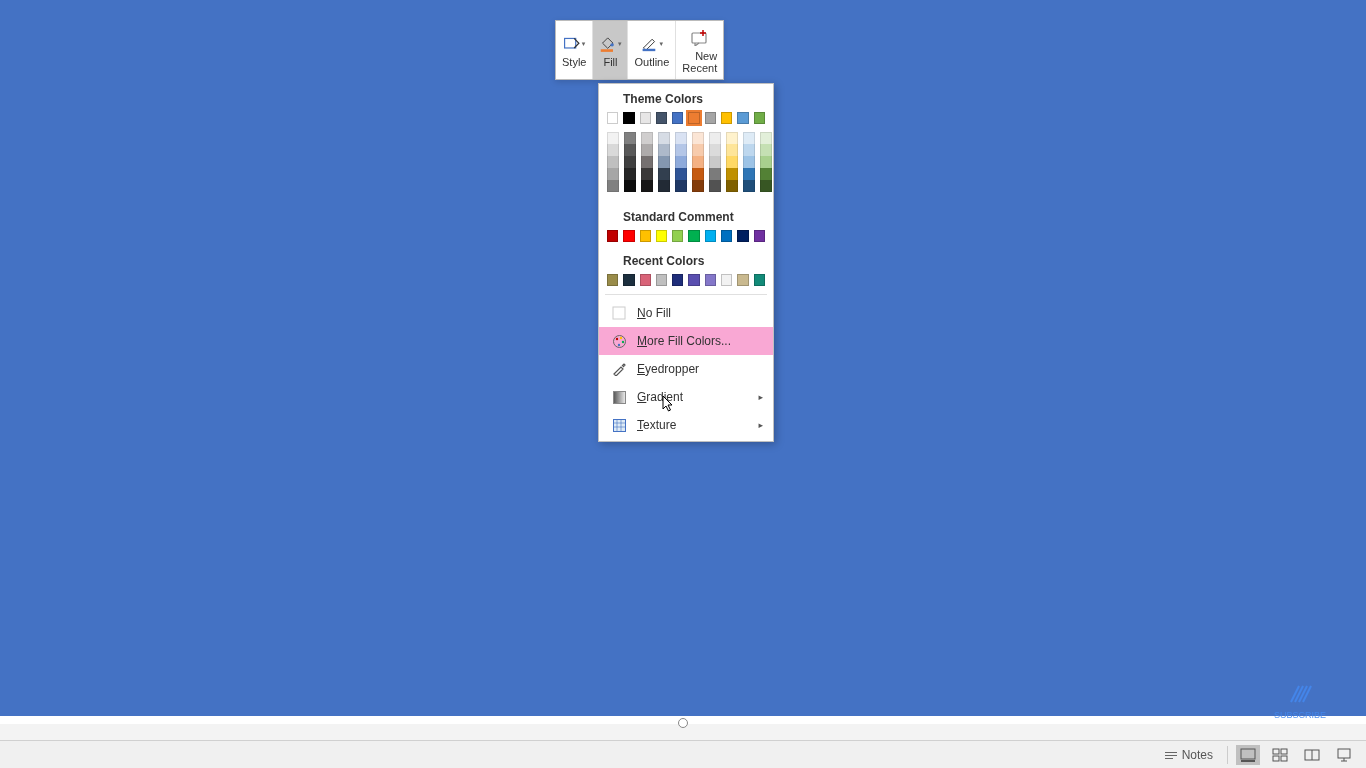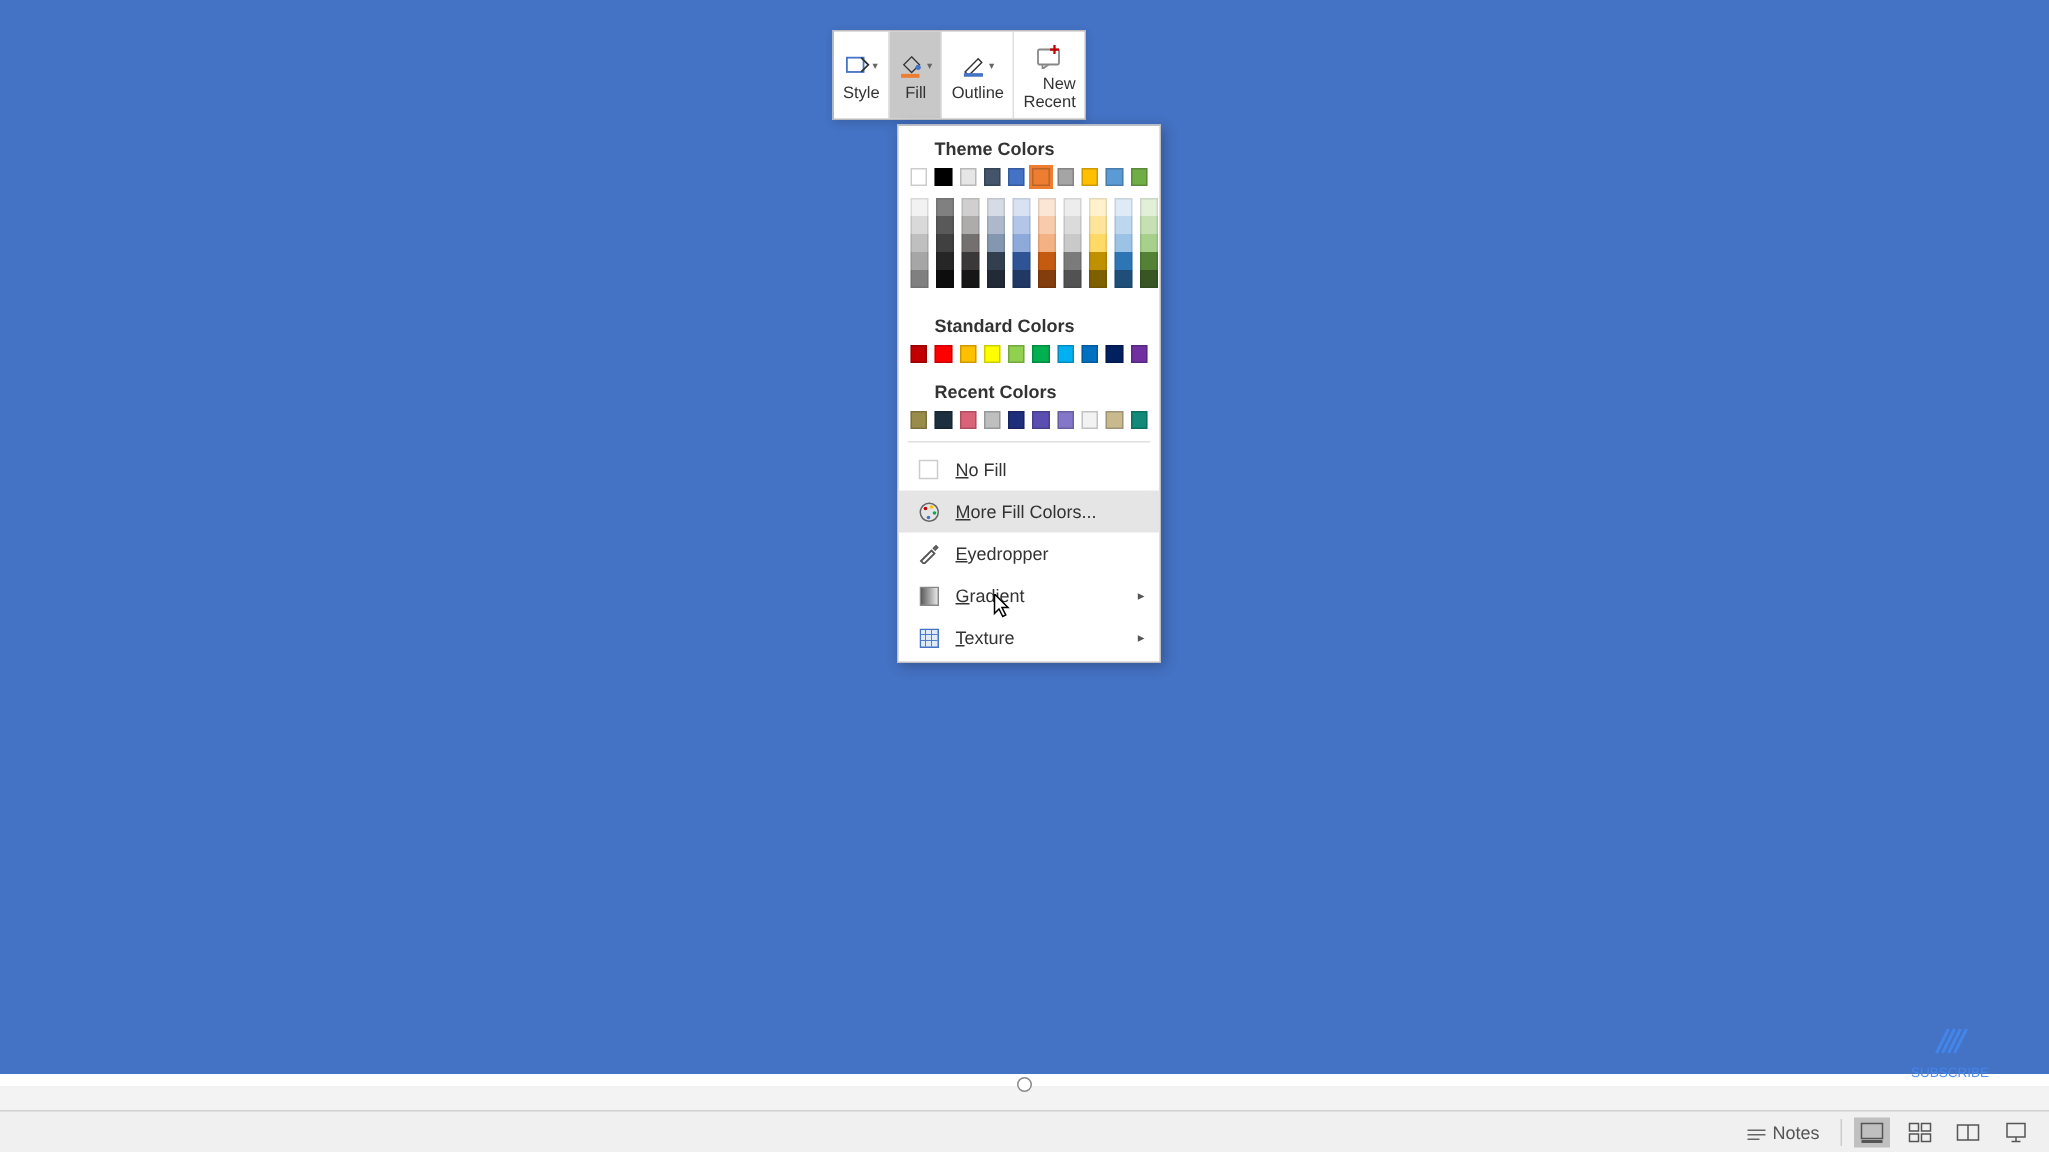"Standard Colors" div.section-title { text: Colors -> Comment }
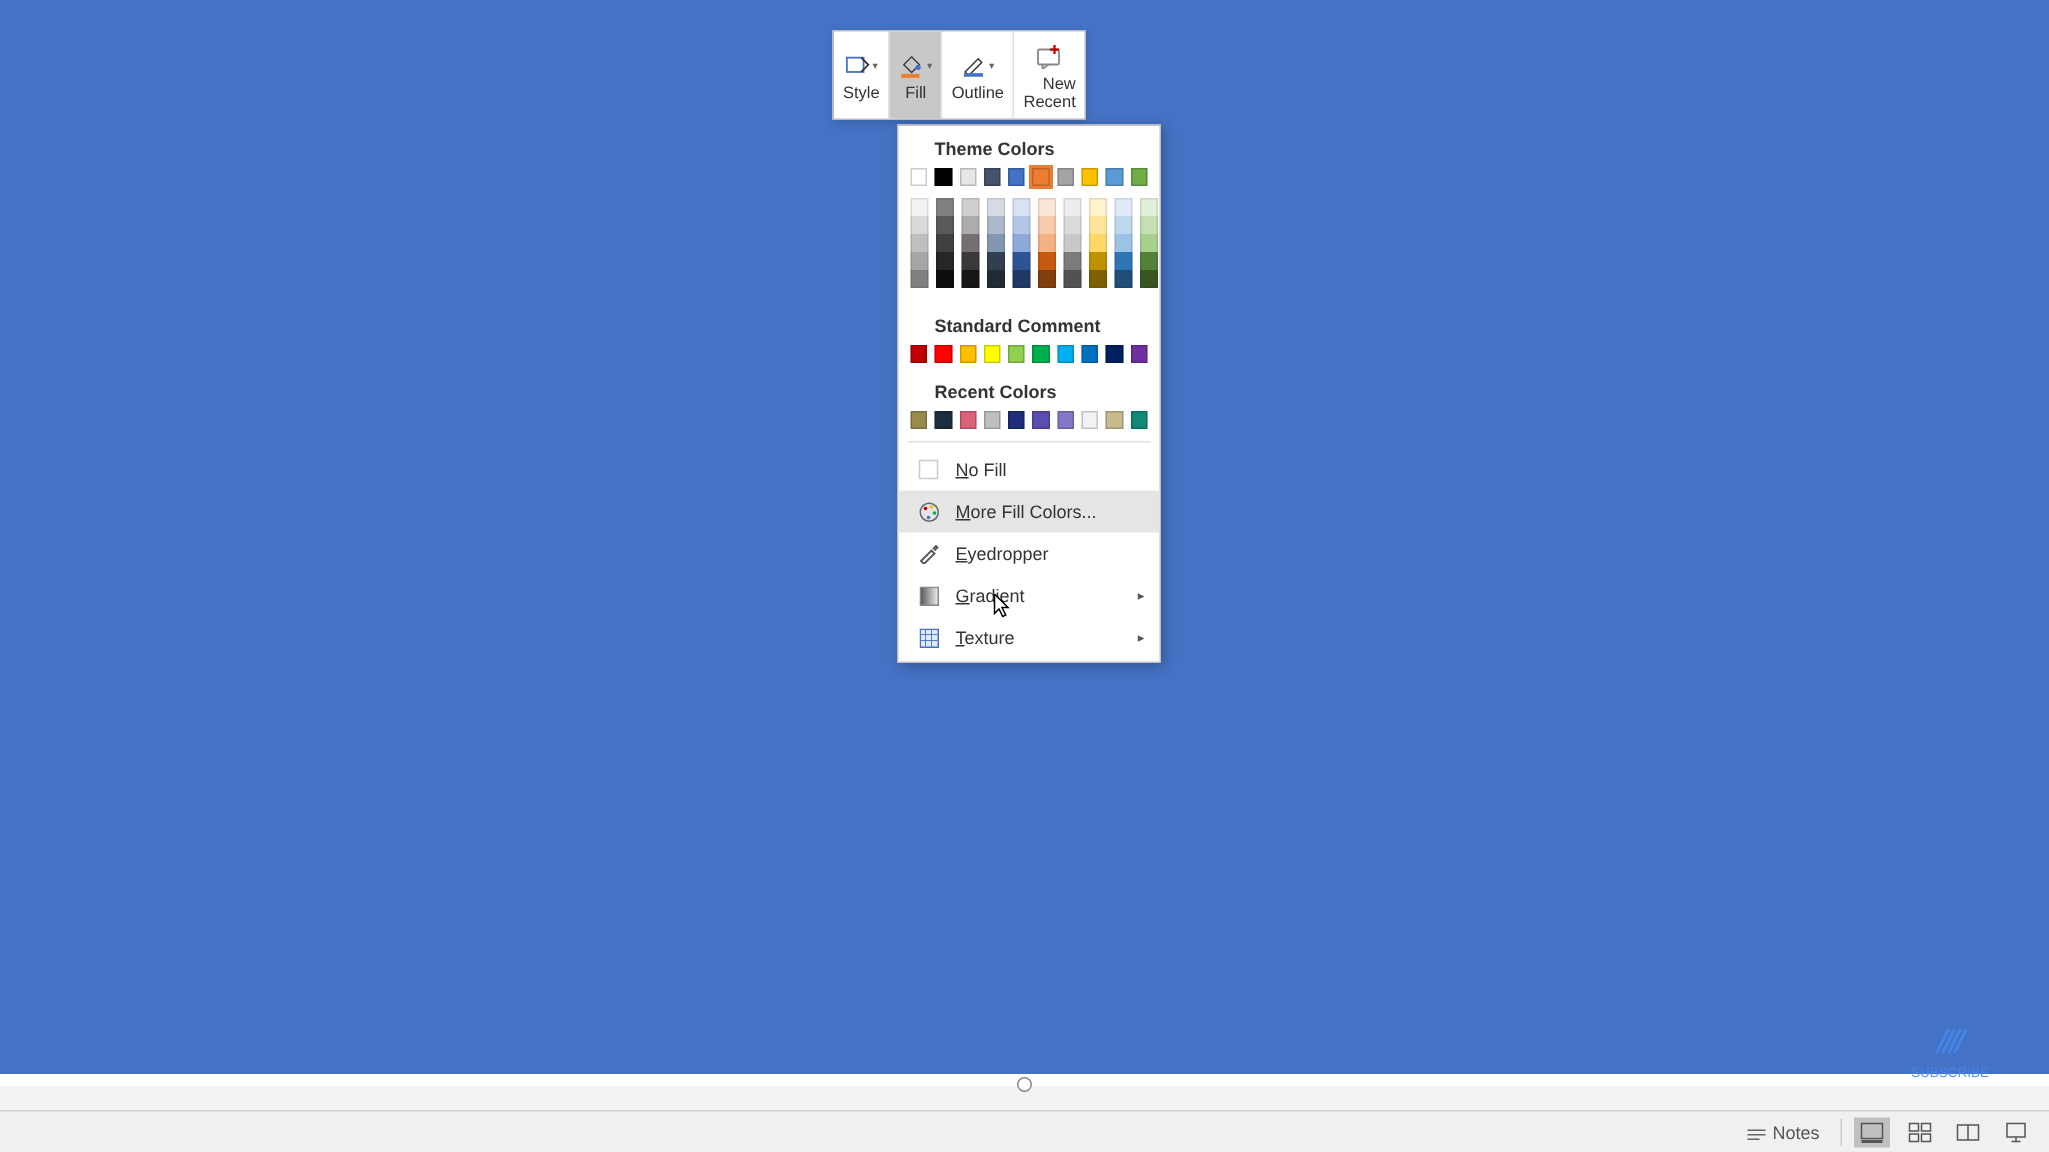"More Fill Colors..." .menu-item.hover { background: #e5e5e5 -> #f9a8d4 }
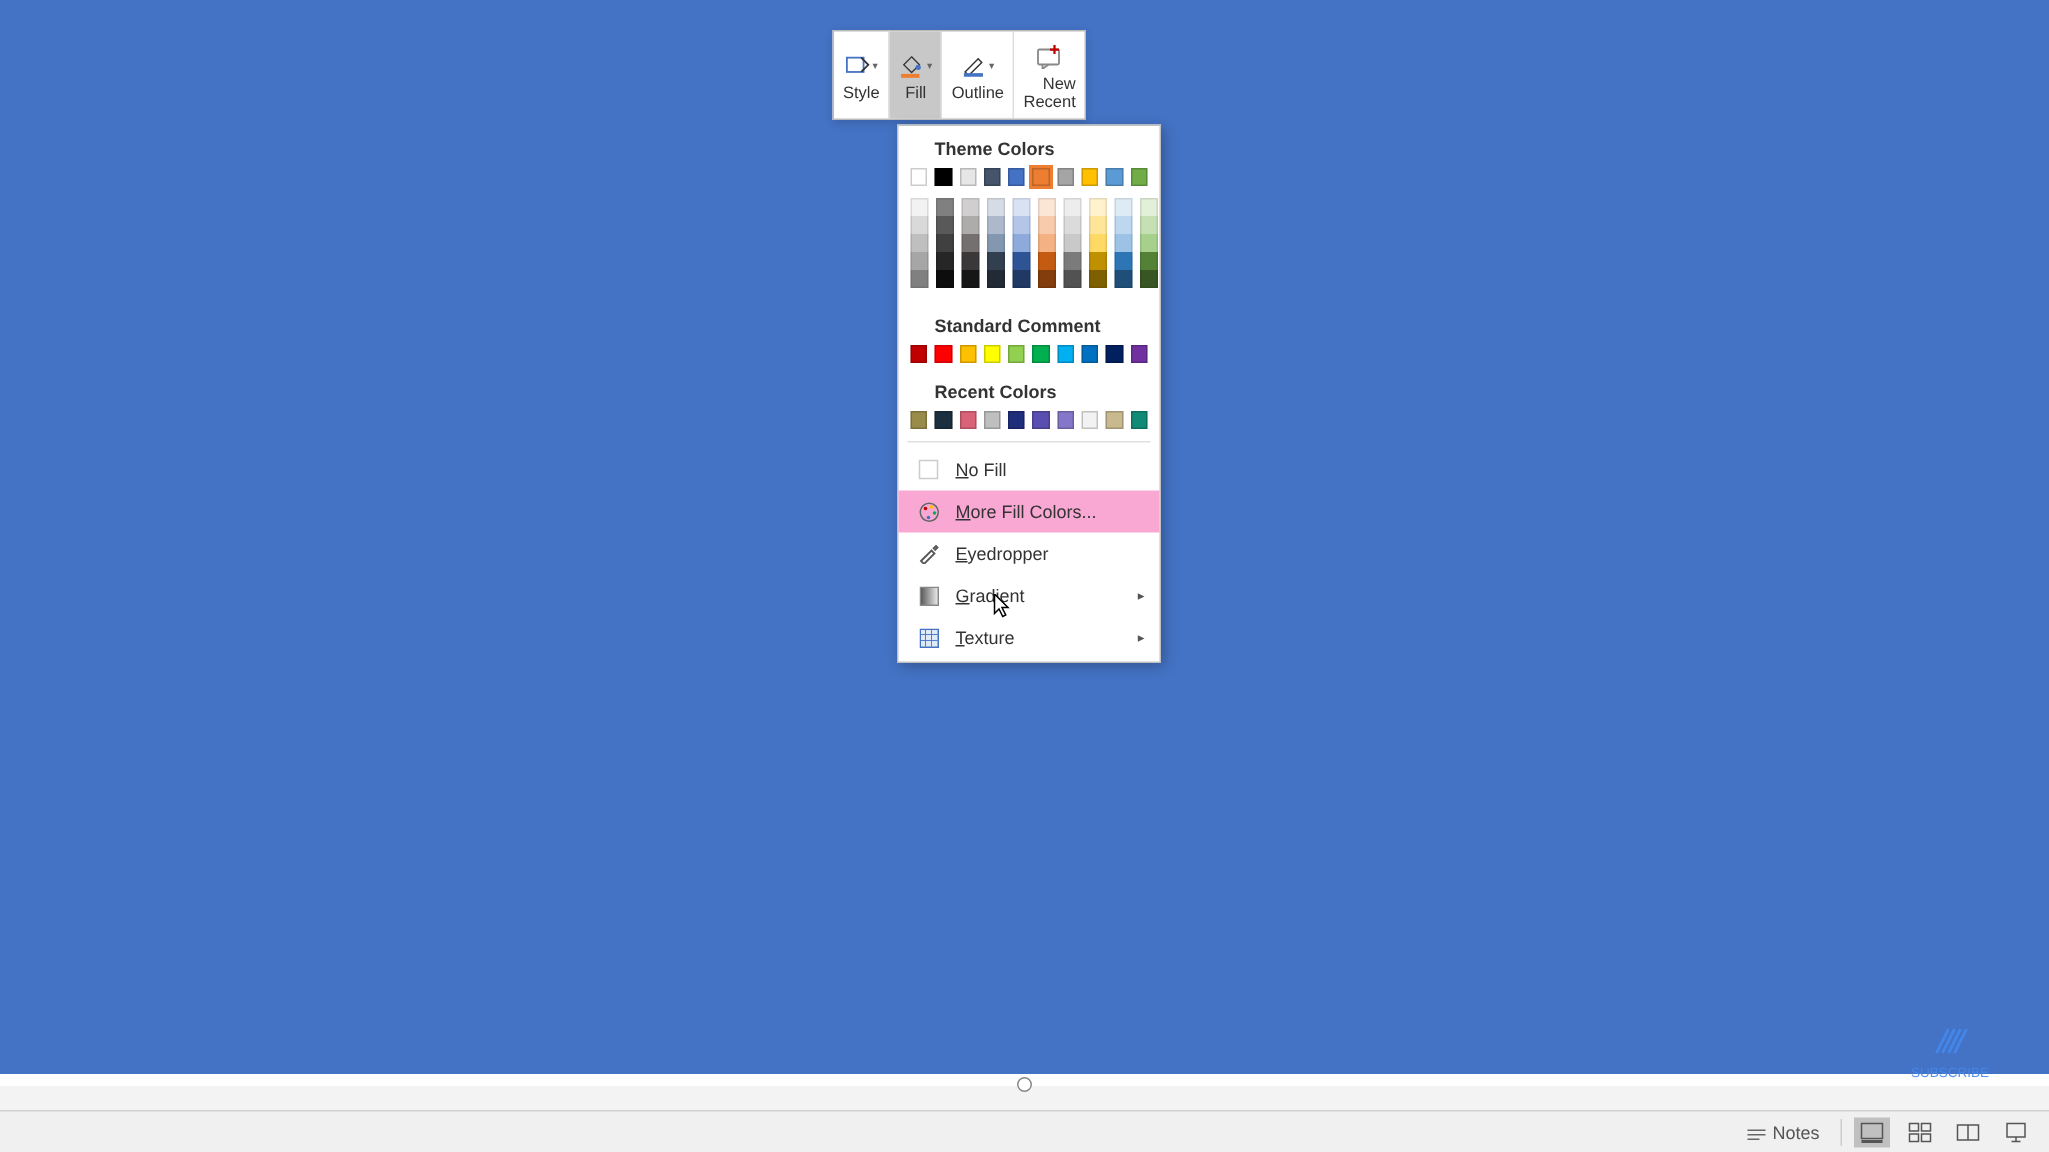"Notes" .status-btn { align-items: flex-end -> center }
